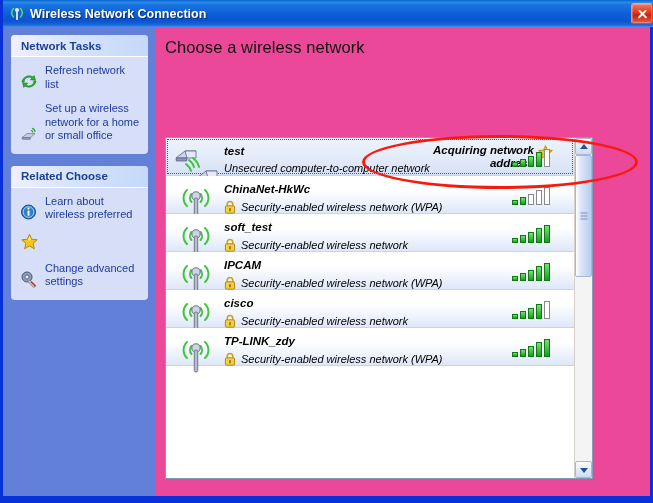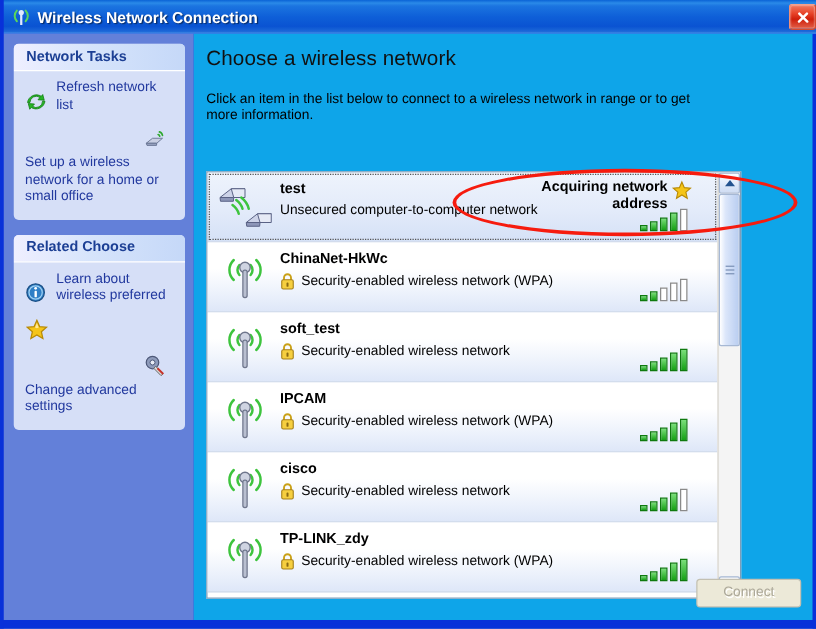"Choose a wireless network" .content { background: #0ea5e9 -> #ec4899 }
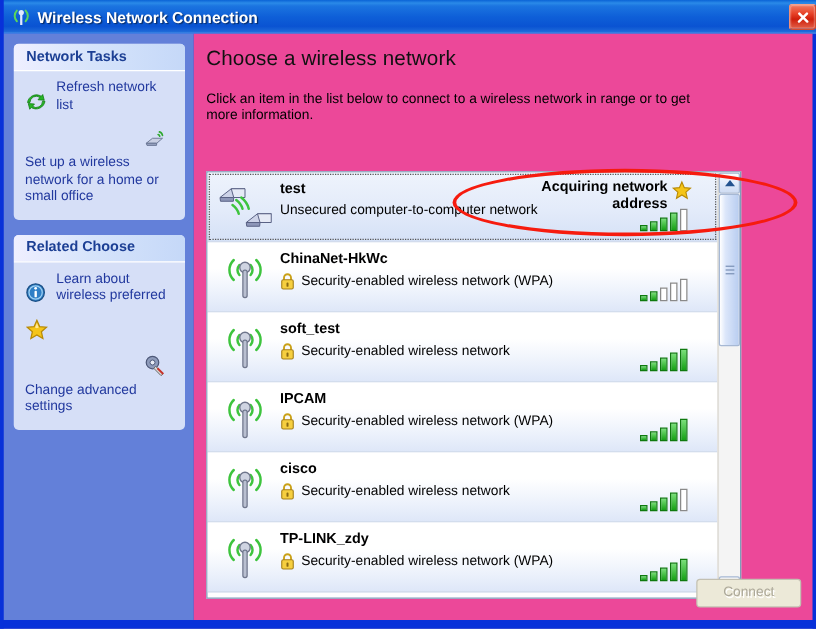"Click an item in the" div.subtext { html: <div>Click an item in the list below to connect to a wireless network in range or to get more information.</div> -> none }
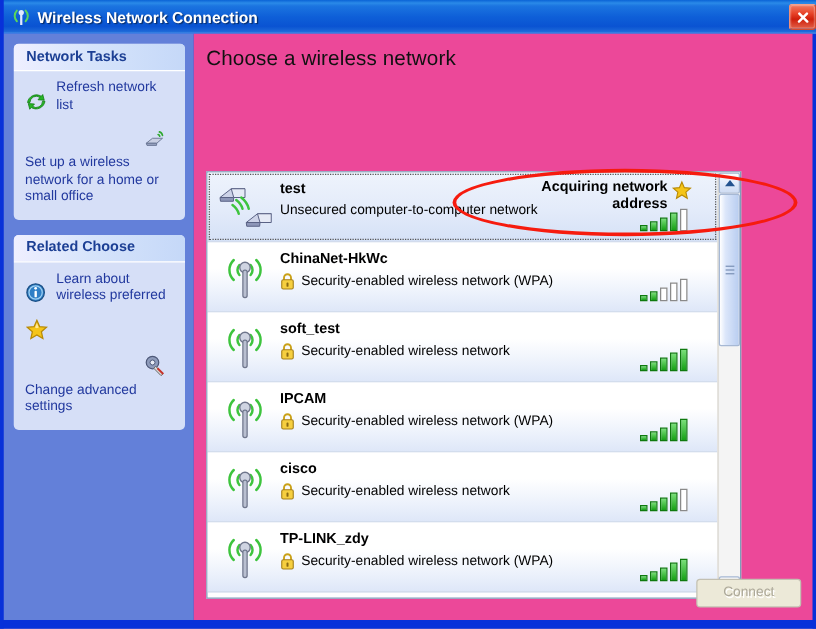"Set up a wireless network" .task:last-child { flex-direction: column -> none }
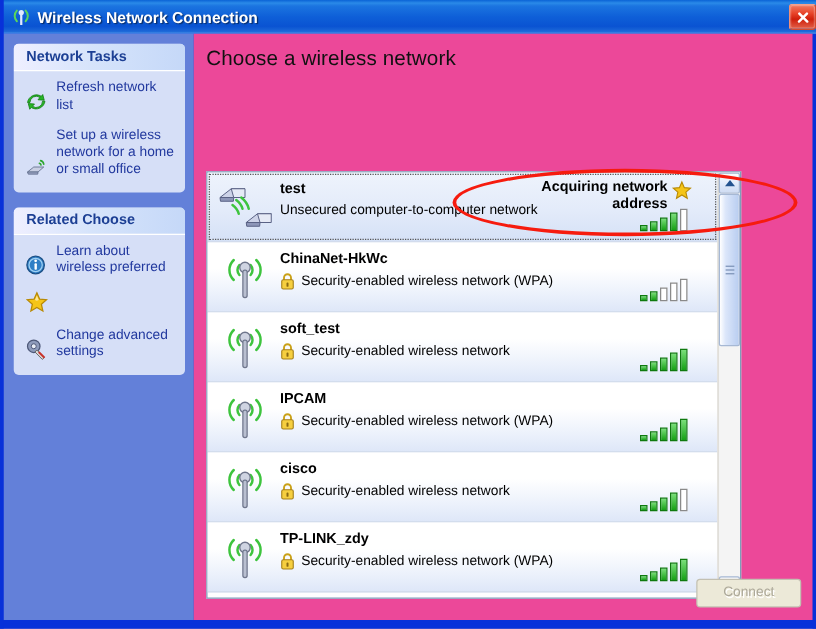"test" .row { font-style: none -> italic; height: 56px -> 38px }
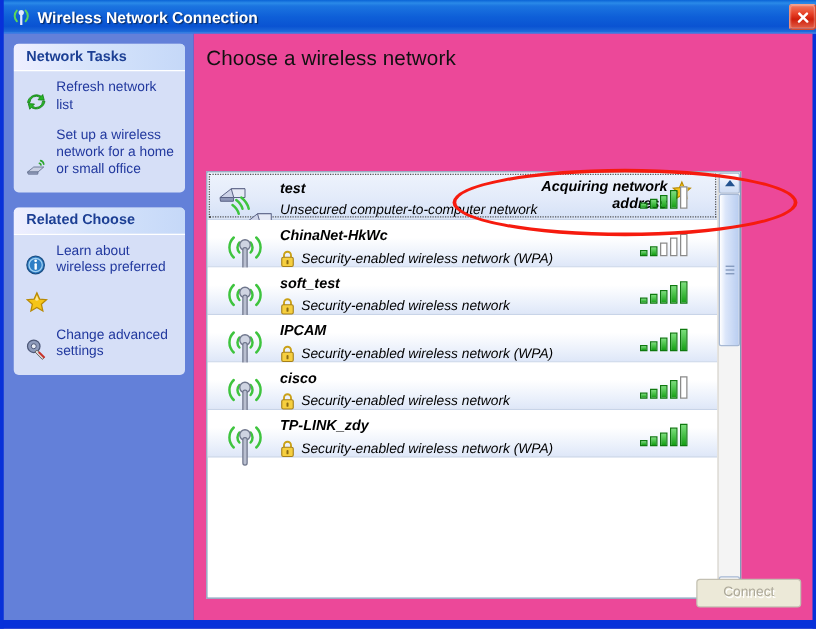"Connect" div.connect { html: <div>Connect</div> -> none }
